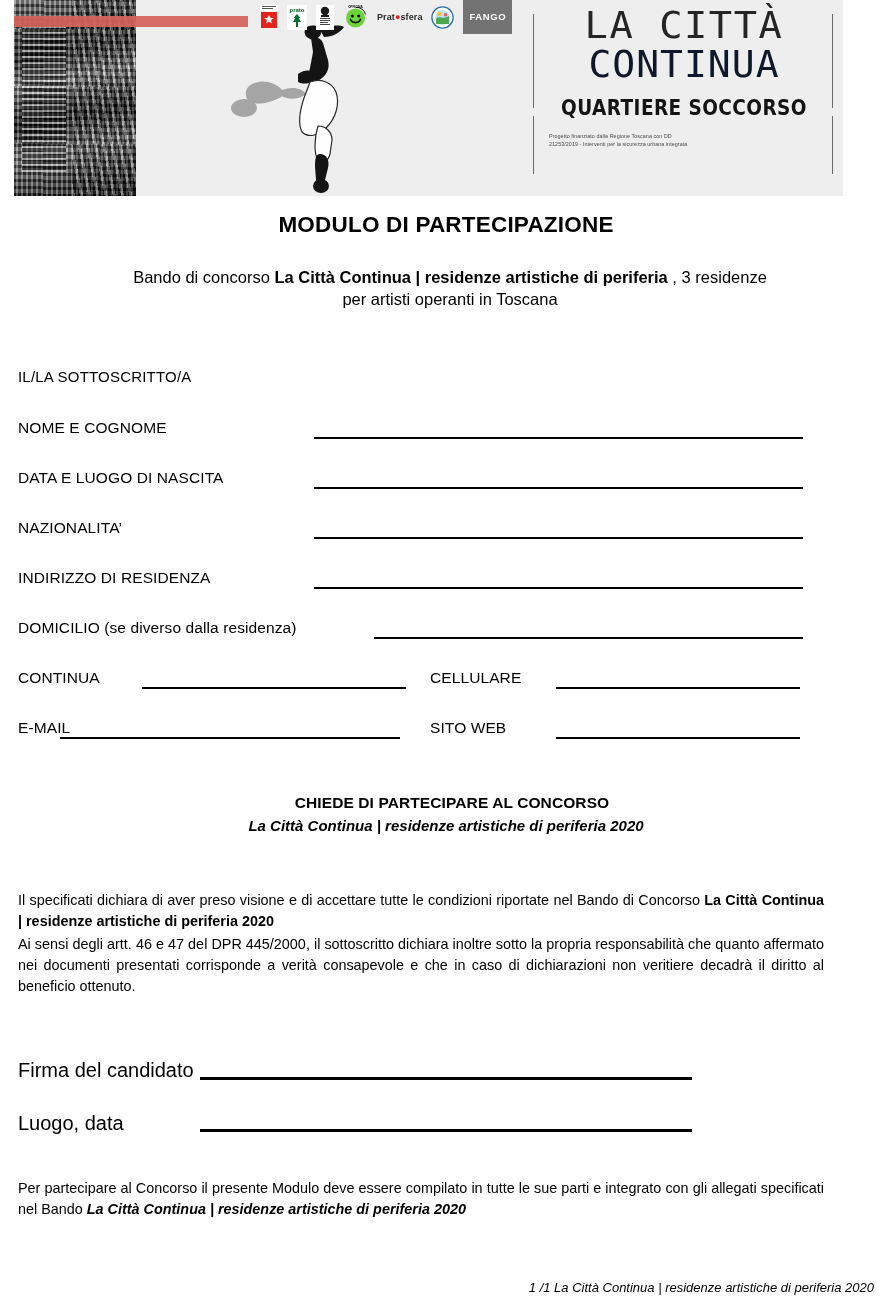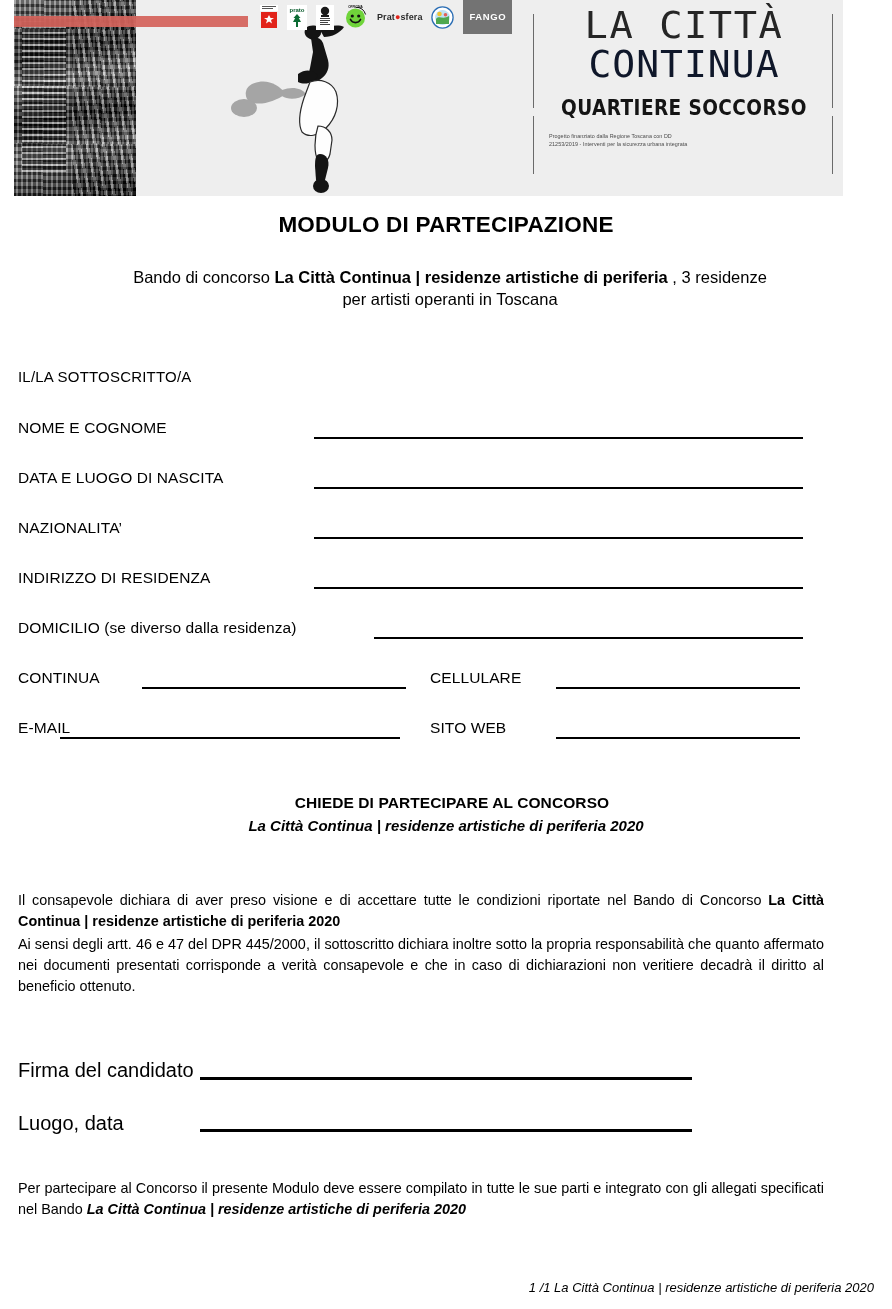"Il consapevole dichiara di aver" span { text: consapevole -> specificati }
